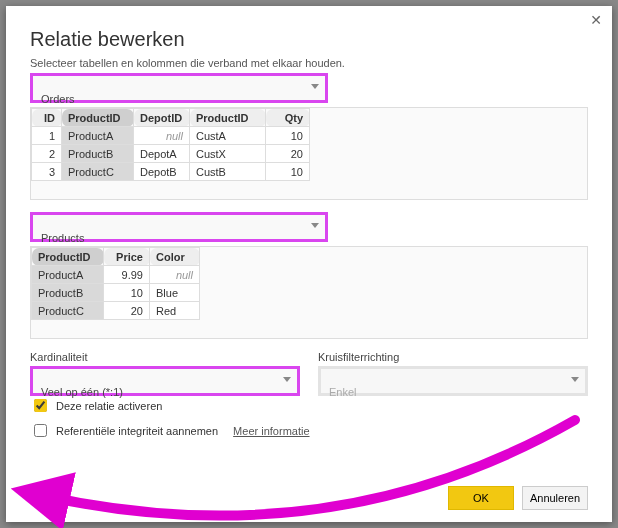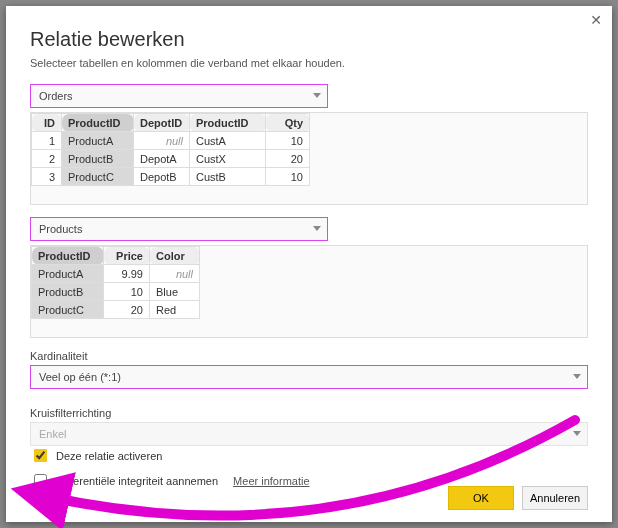"Selecteer tabellen en kolommen die" .subtitle { margin-bottom: 15px -> 4px }
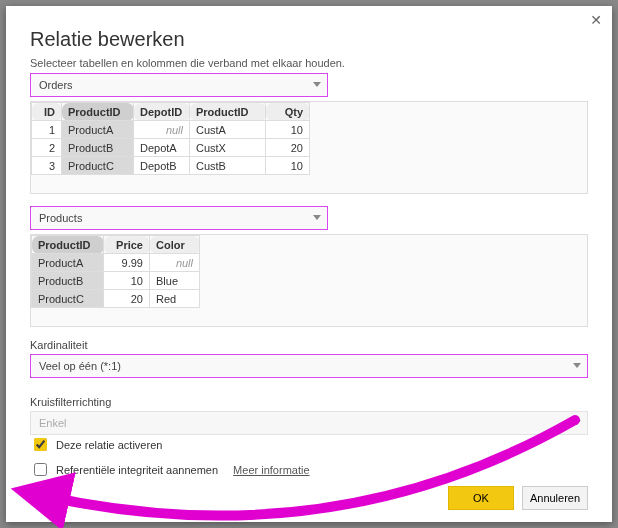"Orders" .combo { border: 1px solid #d946ef -> 3px solid #d946ef; padding: 0 8px -> 12px 8px }
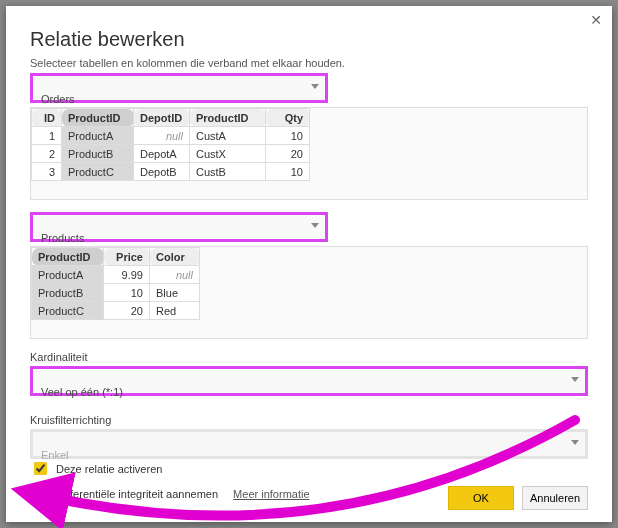"Kardinaliteit" .row2 { flex-direction: column -> none }
